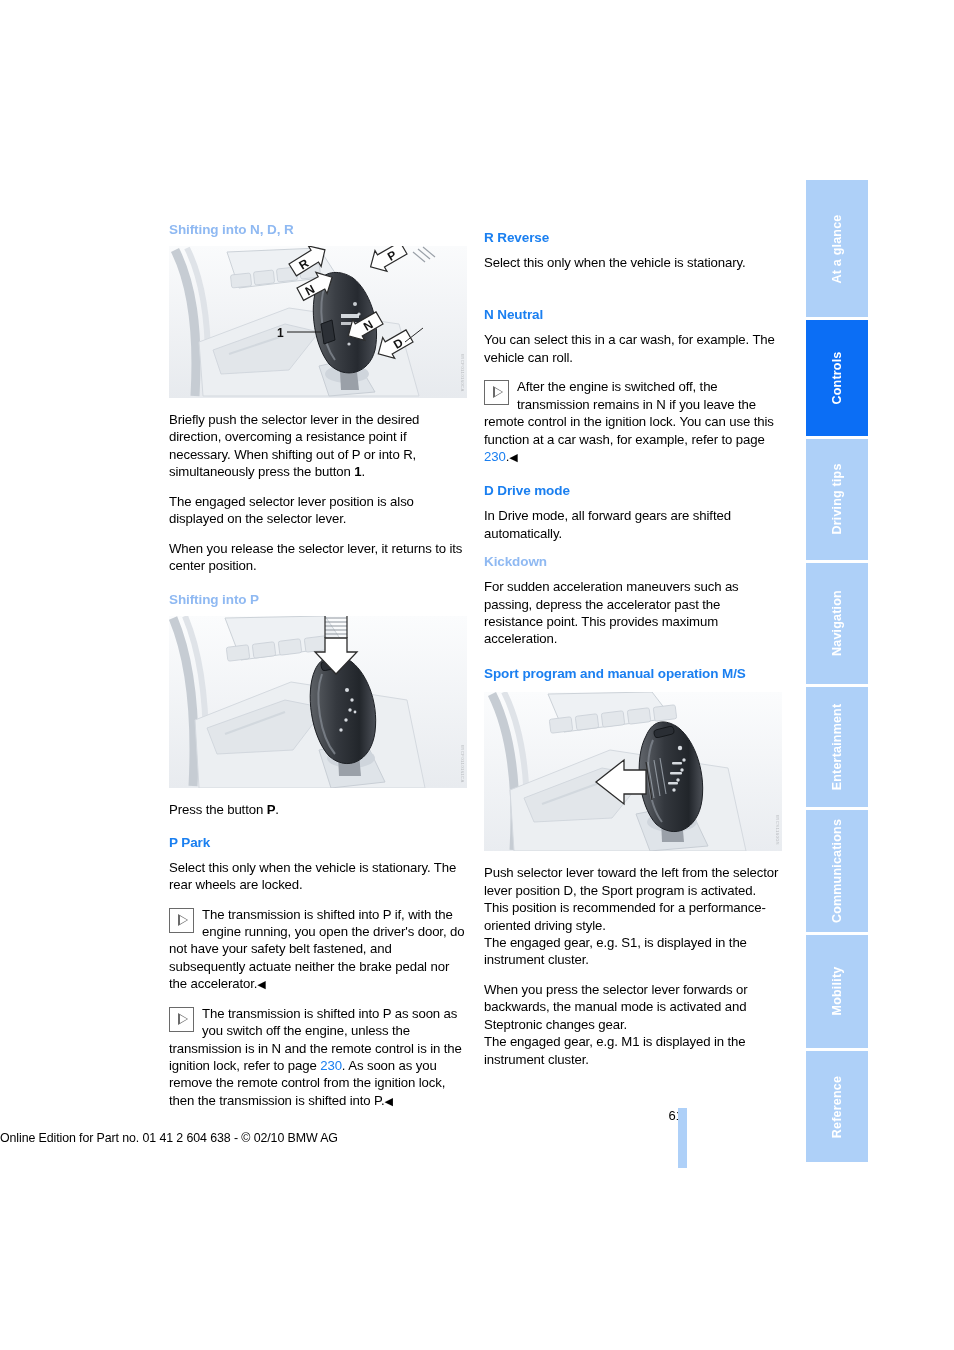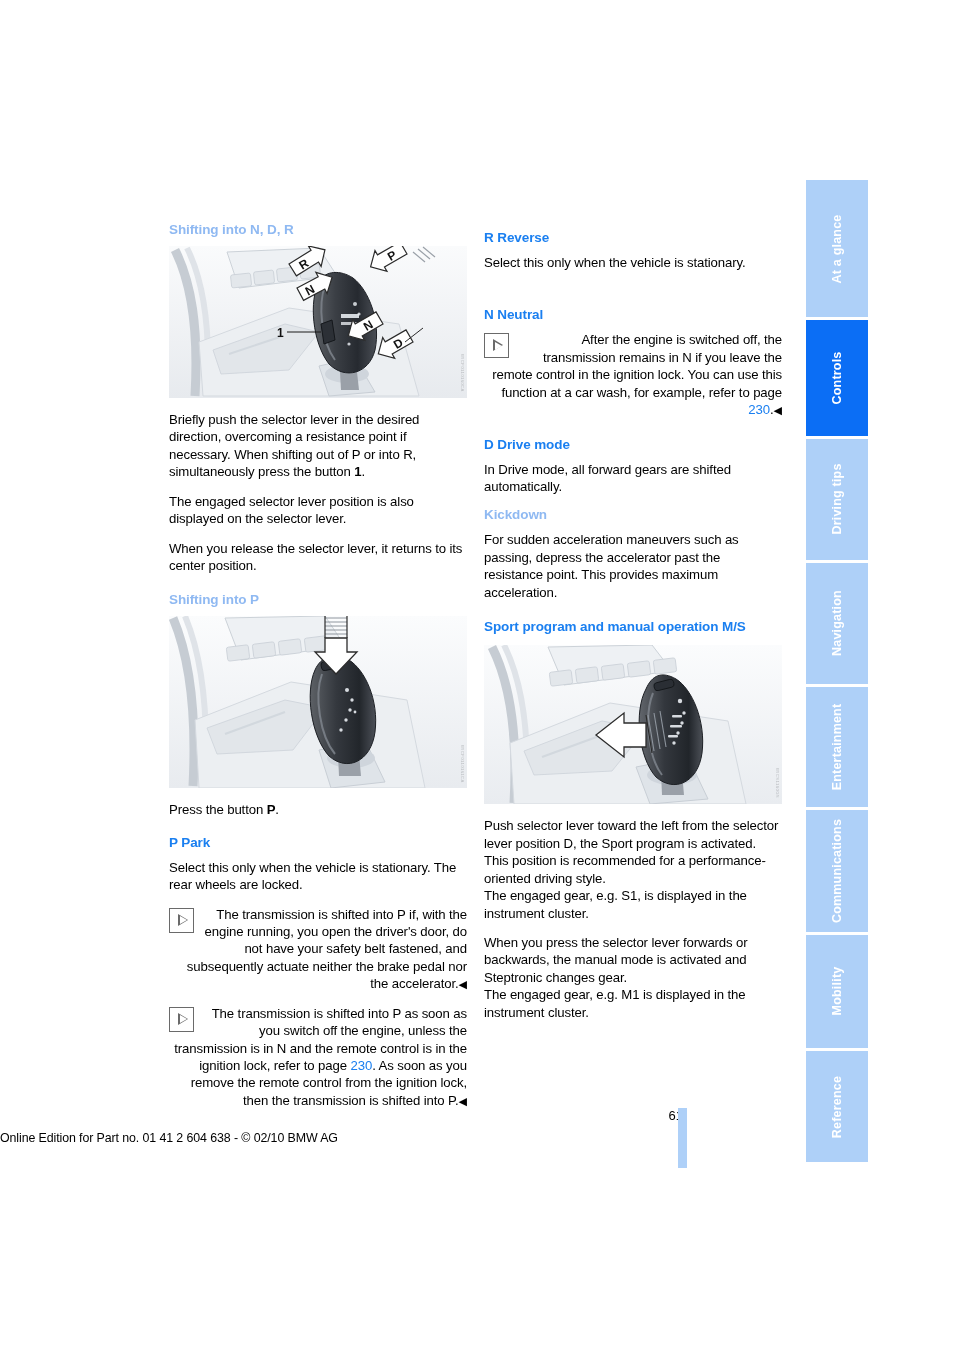"You can select this in" p.body { html: none -> <p>You can select this in a car wash, for example. The vehicle can roll.</p> }
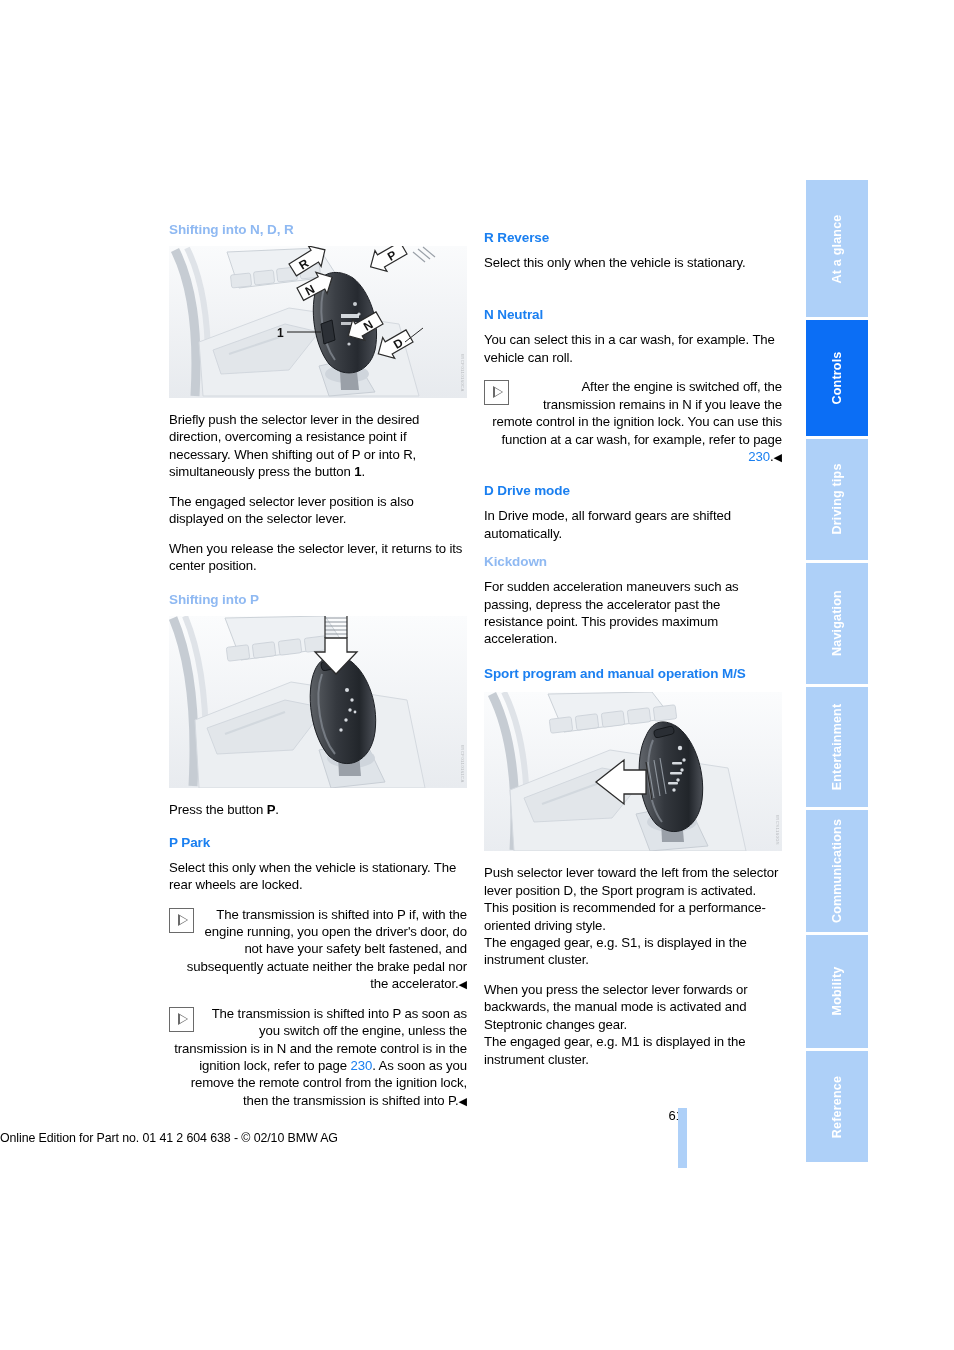"After the engine is switched" .note { text-align: right -> none }
